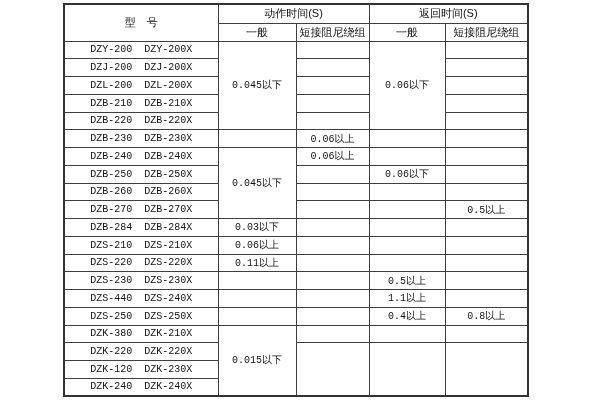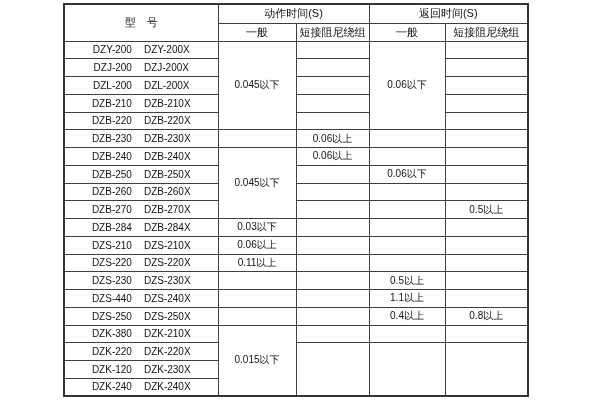"DZY-200 DZY-200X" tbody tr { font-family: none -> Liberation Mono, monospace }
